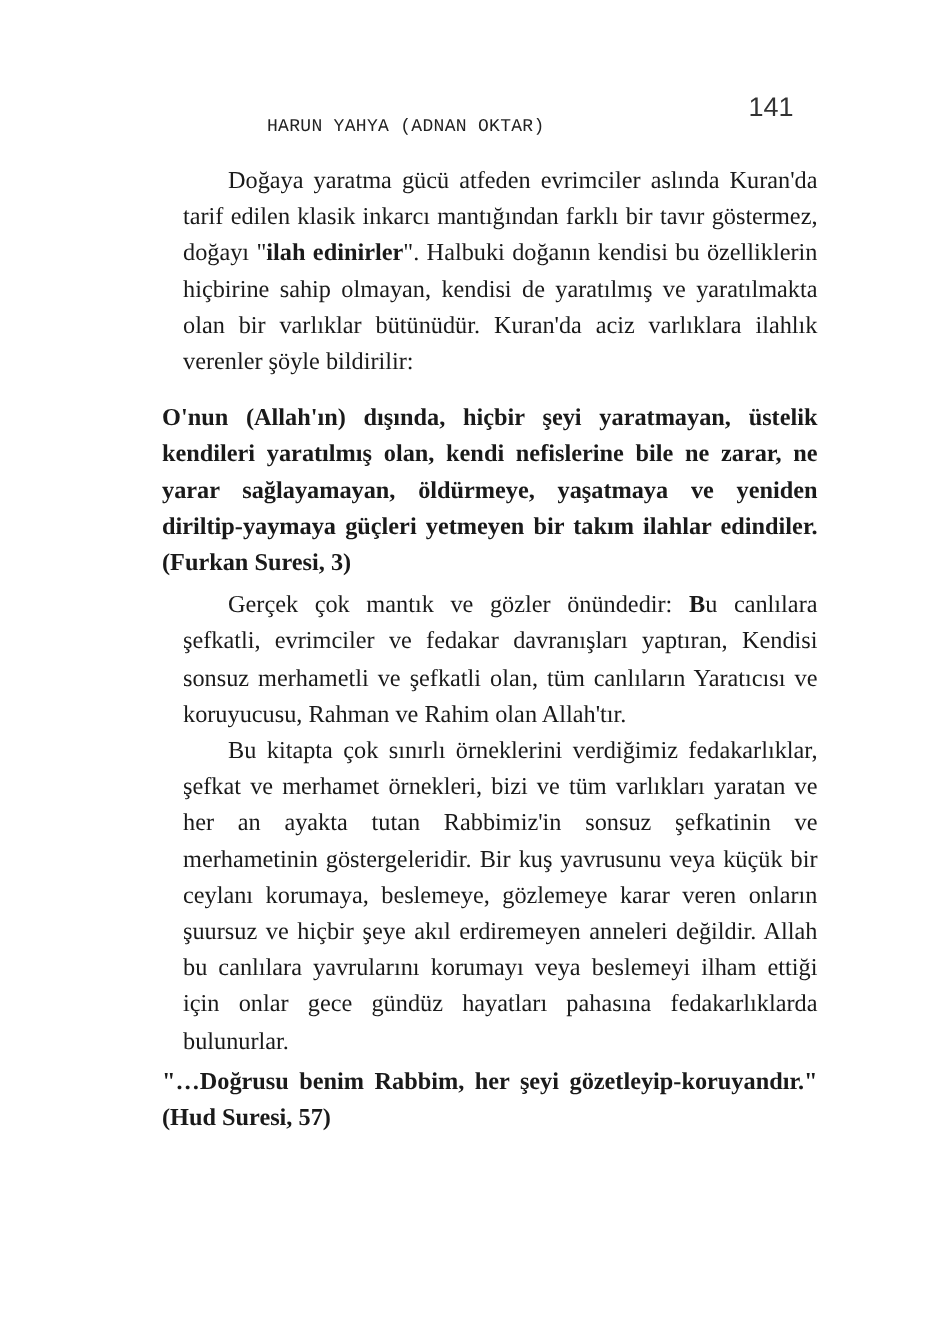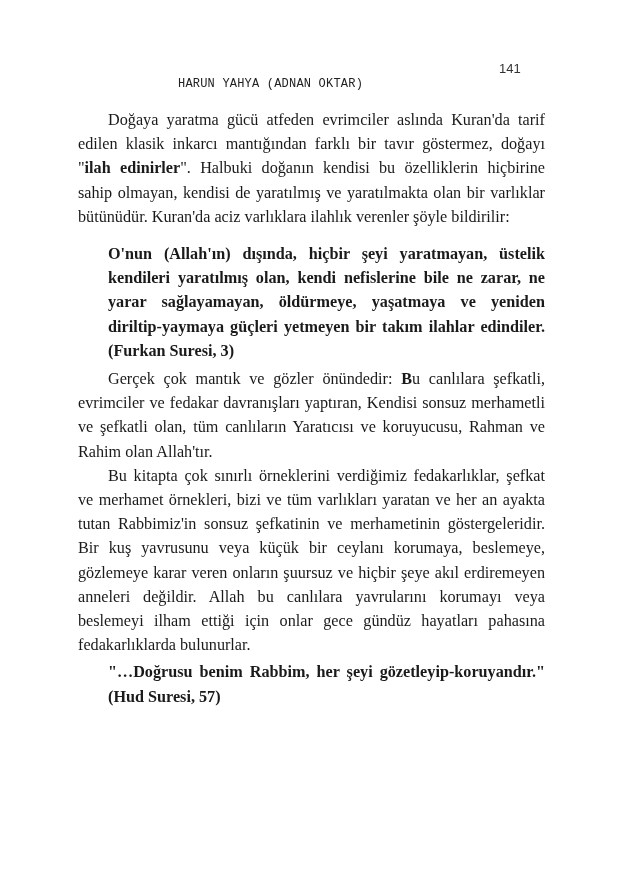"141" .page-num { font-size: 13px -> 18px }
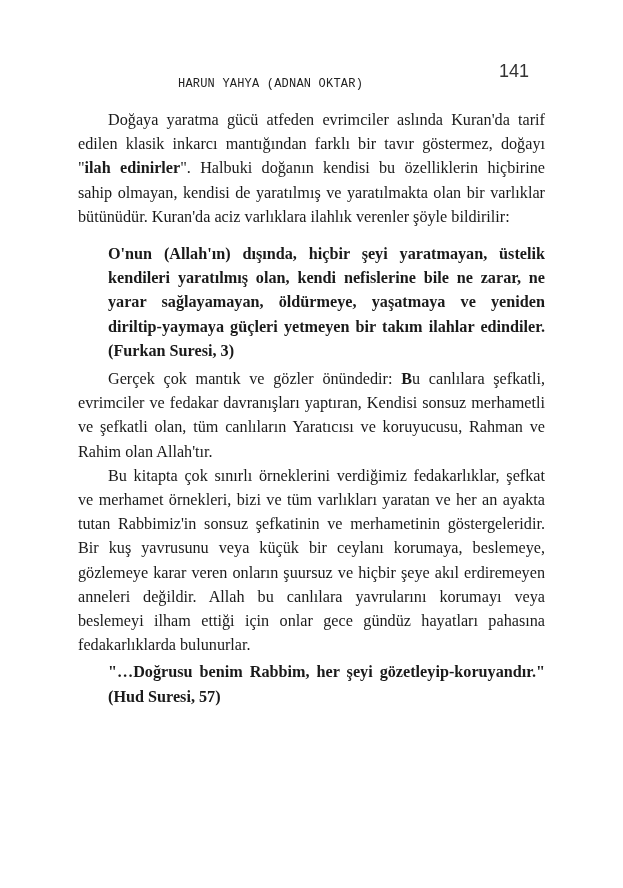"Doğaya yaratma gücü atfeden evrimciler" .para.indent { margin-left: none -> 44px }
